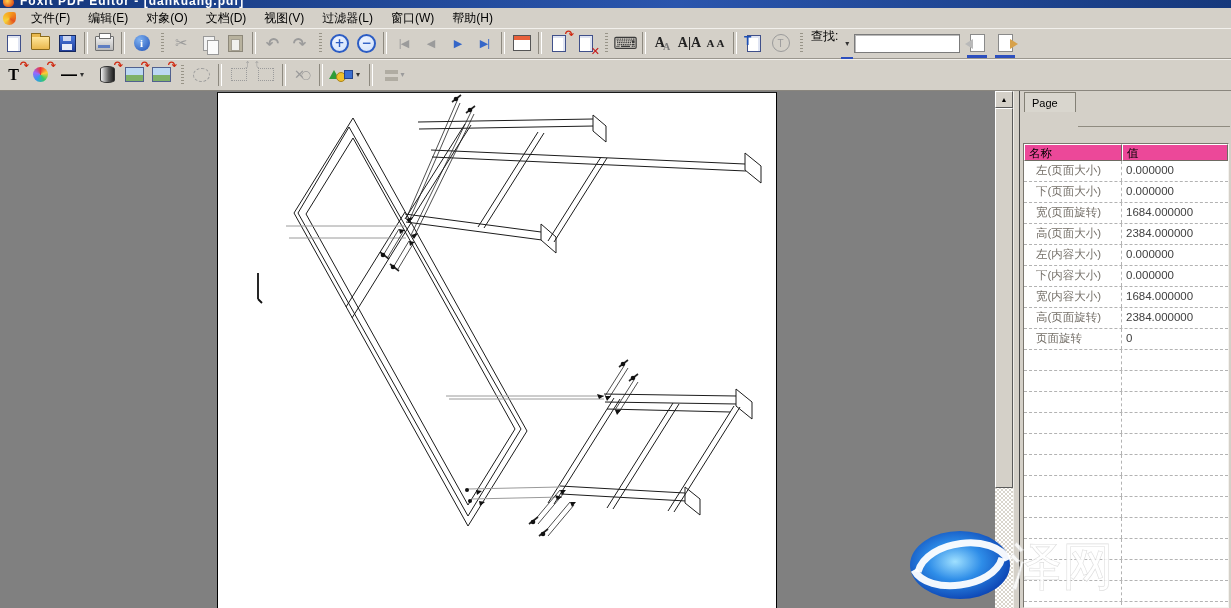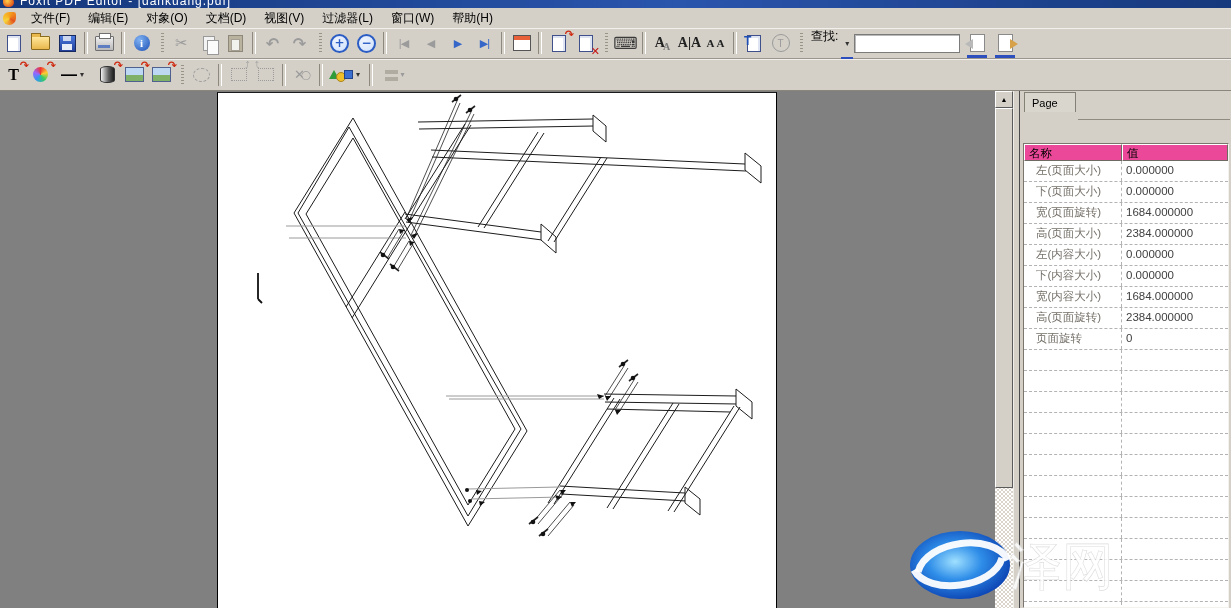"Foxit PDF Editor - [dankuang.pdf]" #titlebar { font-weight: normal -> bold }
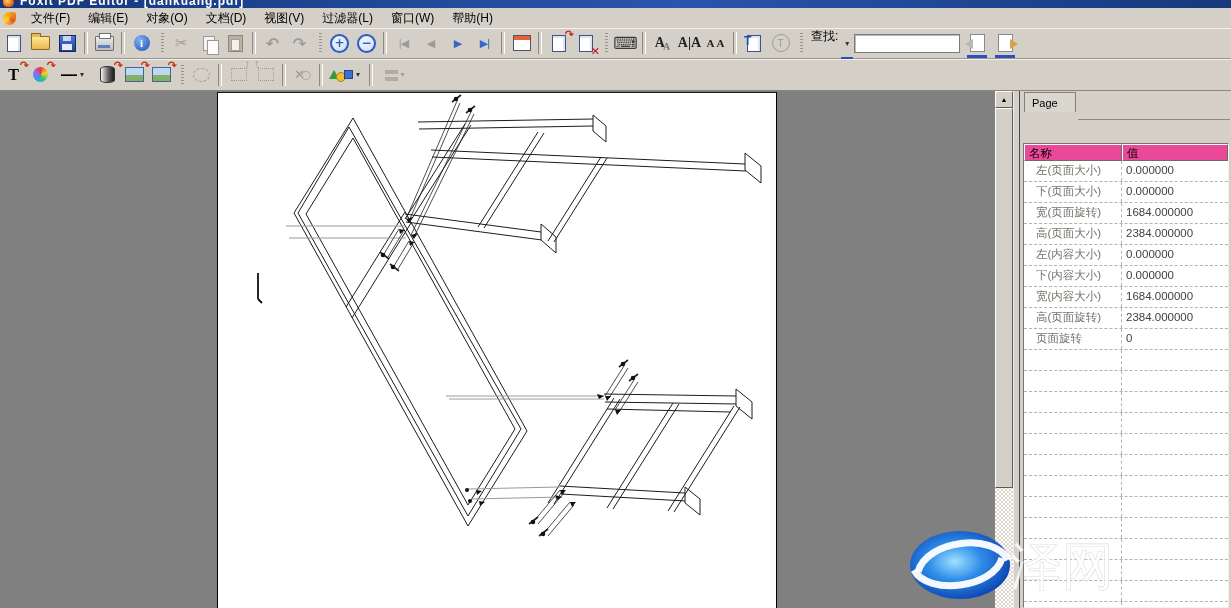"Page" #tabrow { height: 28px -> 35px }
